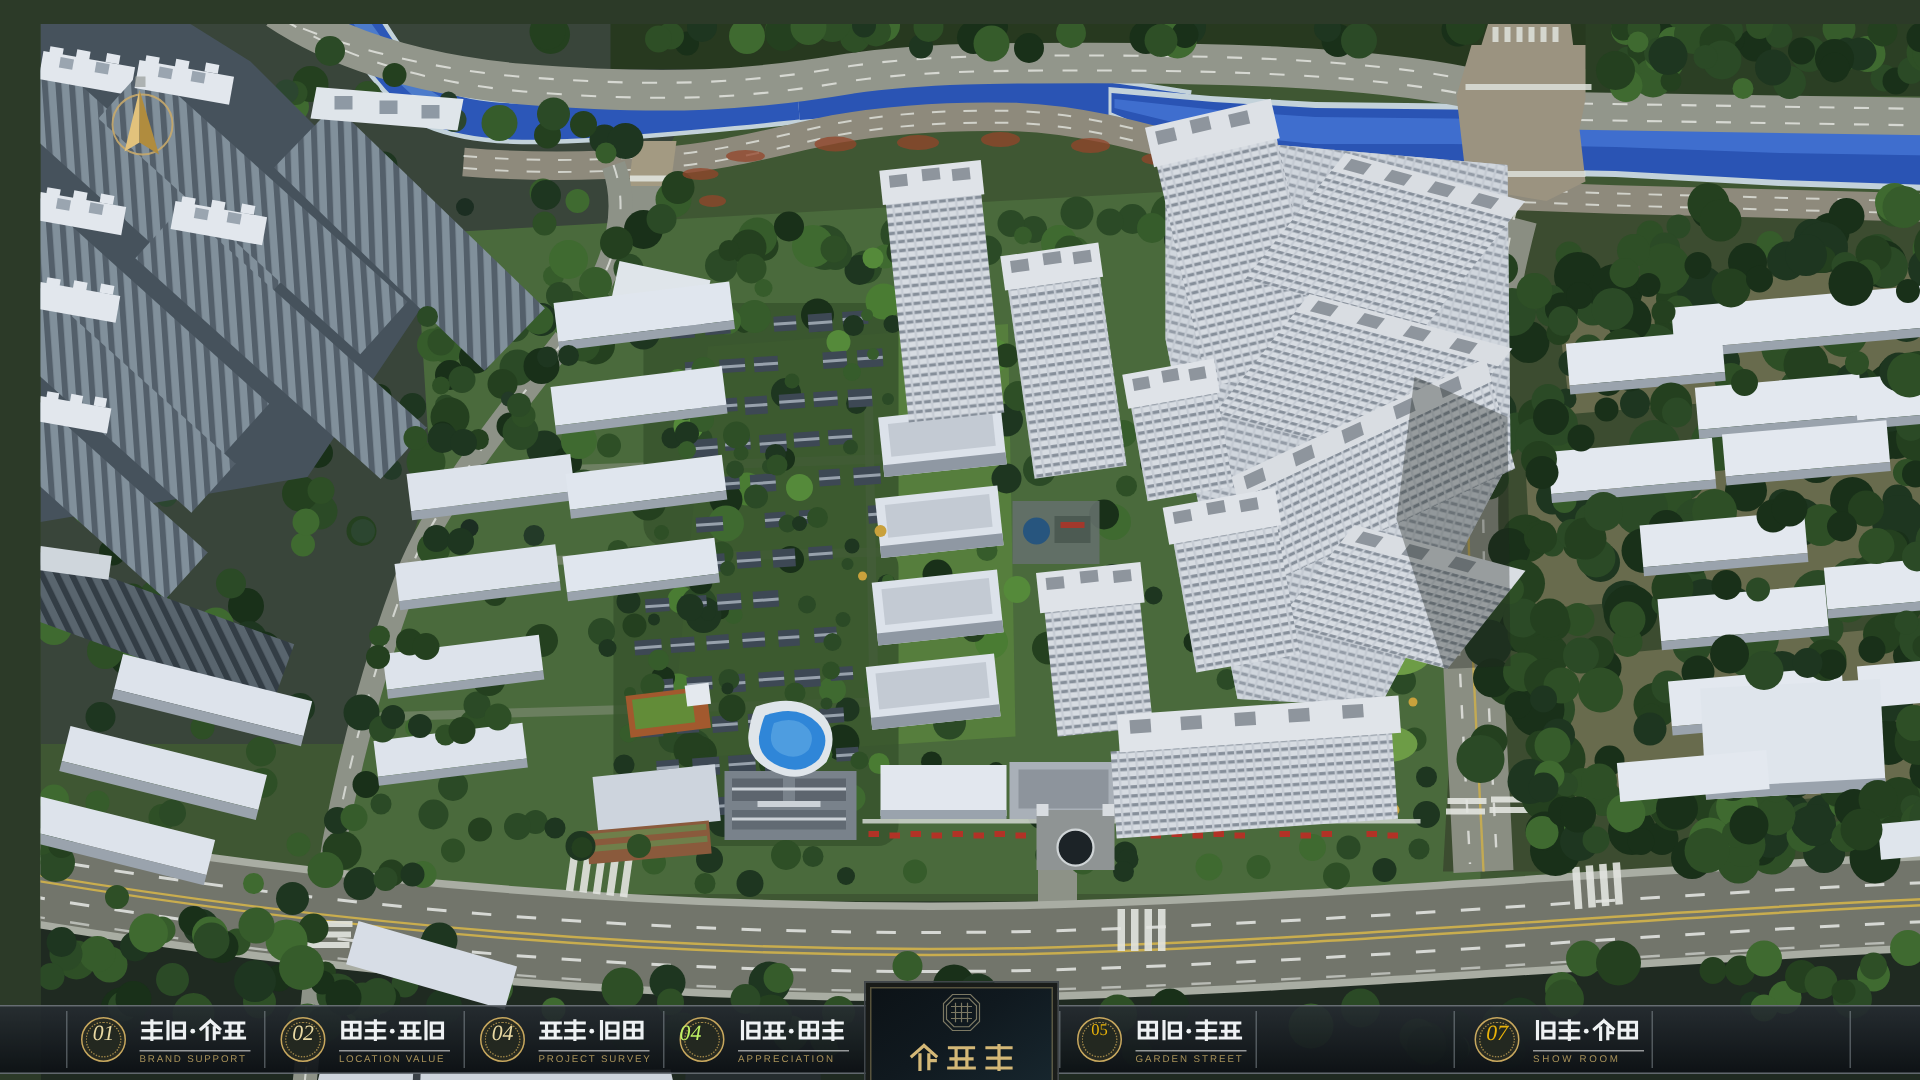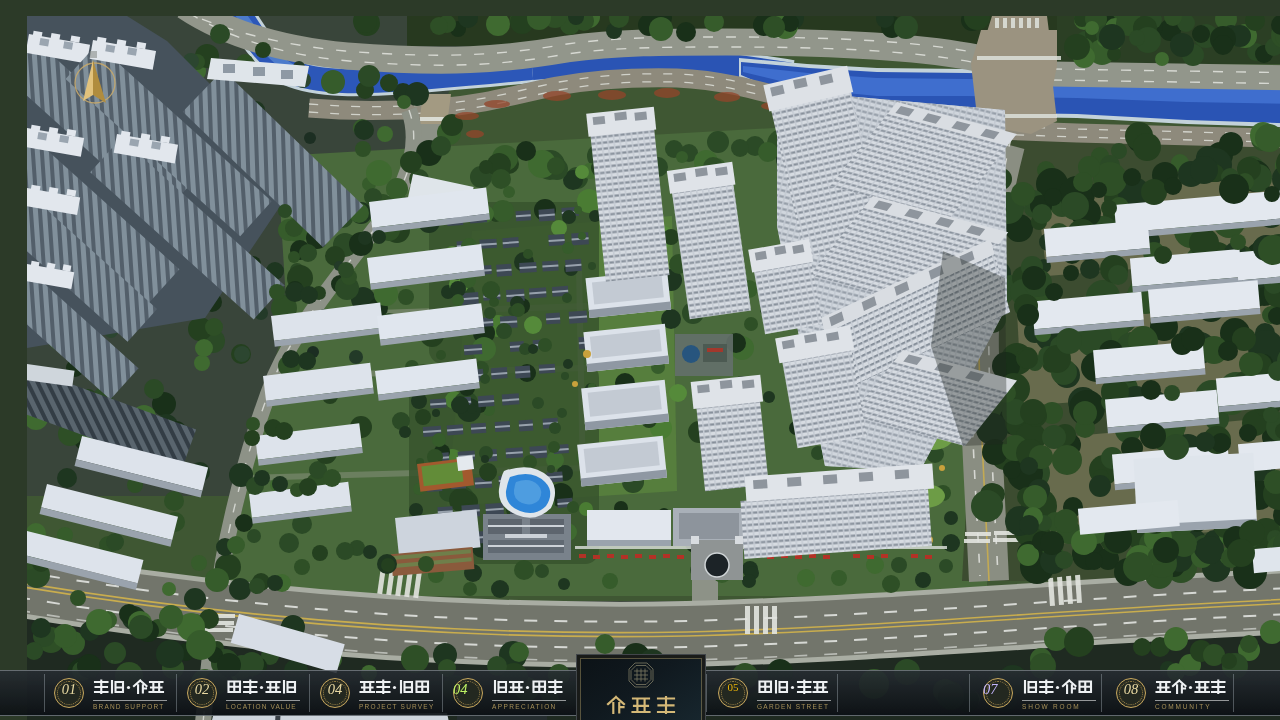"07" div.abs { color: #c4b5fd -> #eab308; text-align: left -> center }
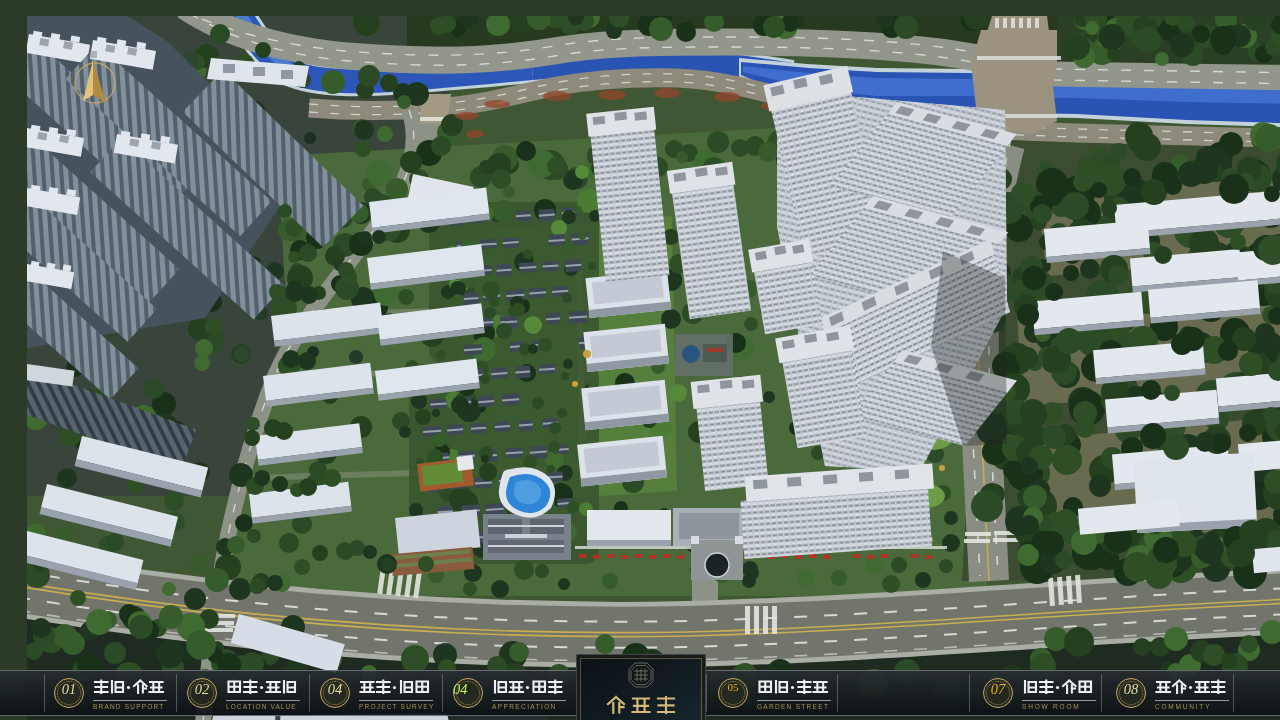"08" div.abs { html: <div> <div></div> <div></div> <div>08</div> <div><svg> <path></path> <path></path> <circle></circle> <path></path> <path></path> </svg></div> <div></div> <div>COMMUNITY</div> </div> -> none }
